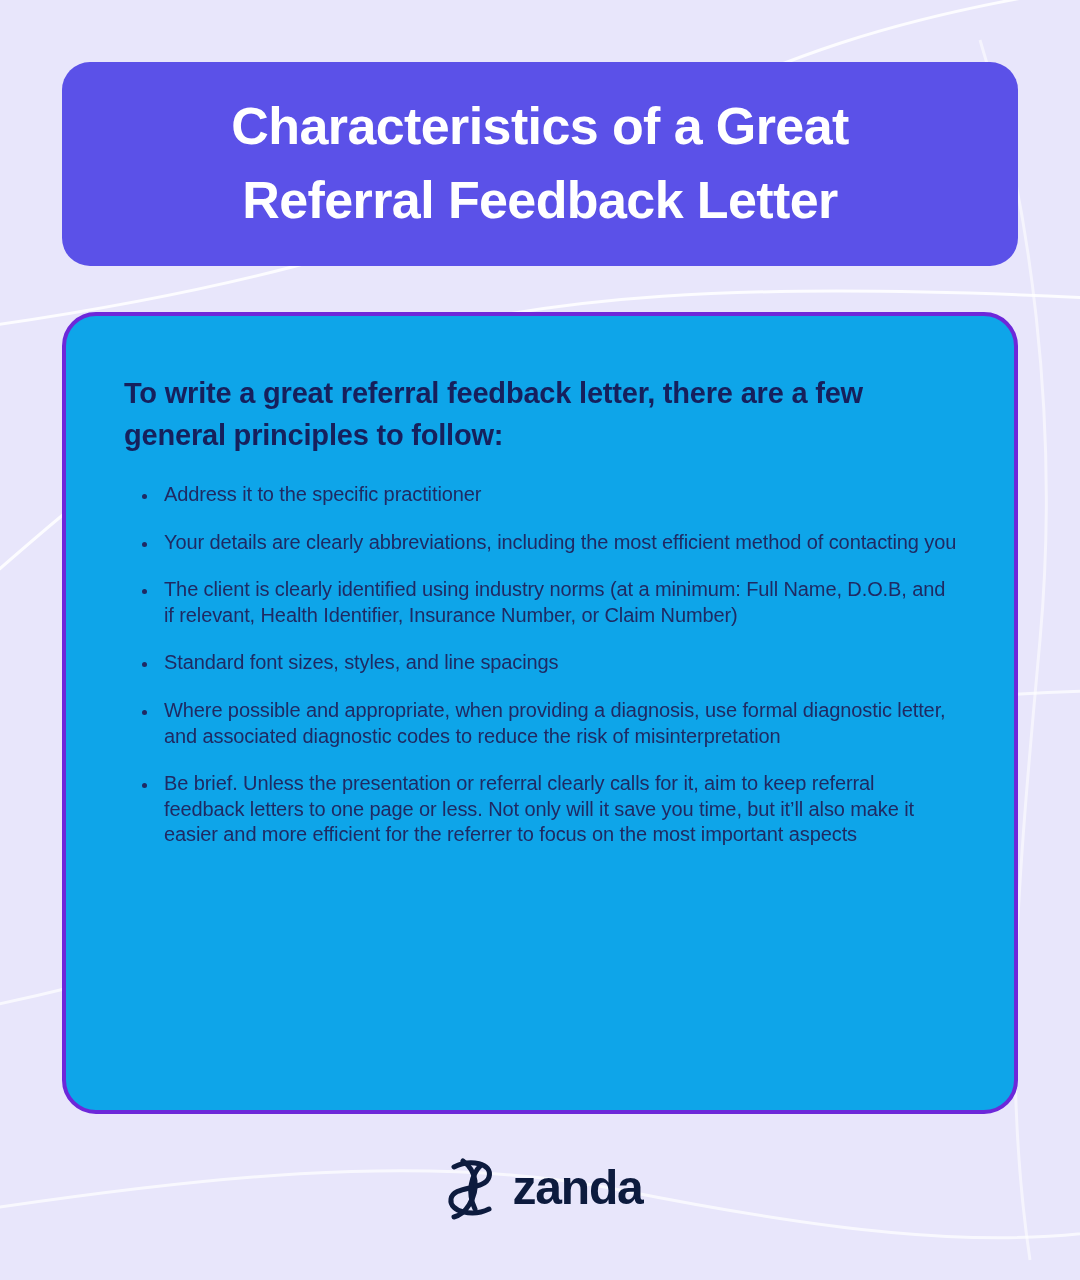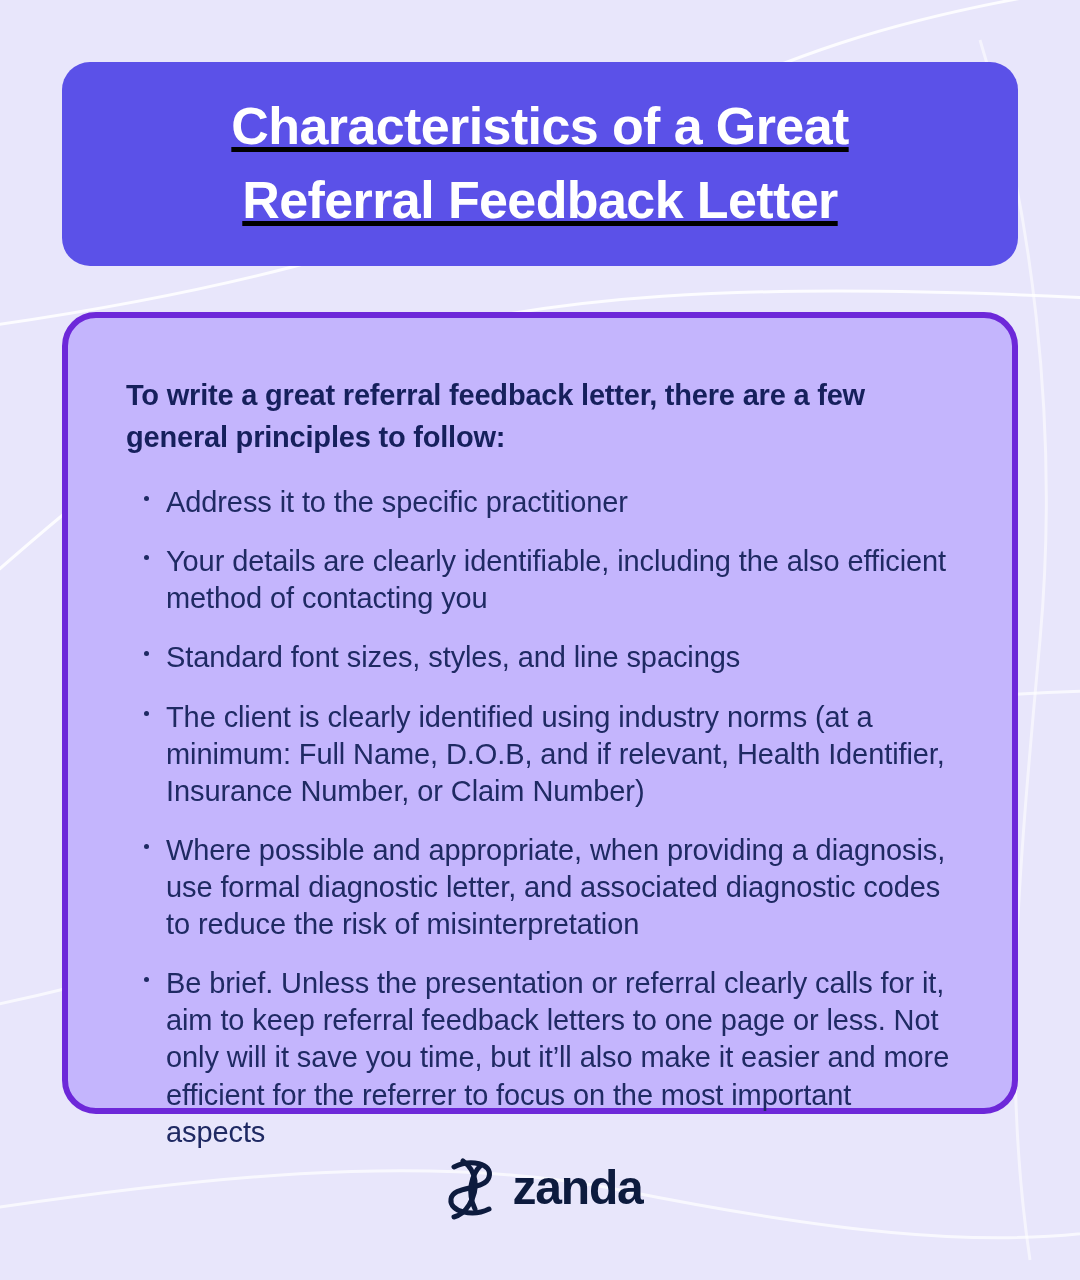"Characteristics of a Great Referral" .header-card { text-decoration: underline -> none }
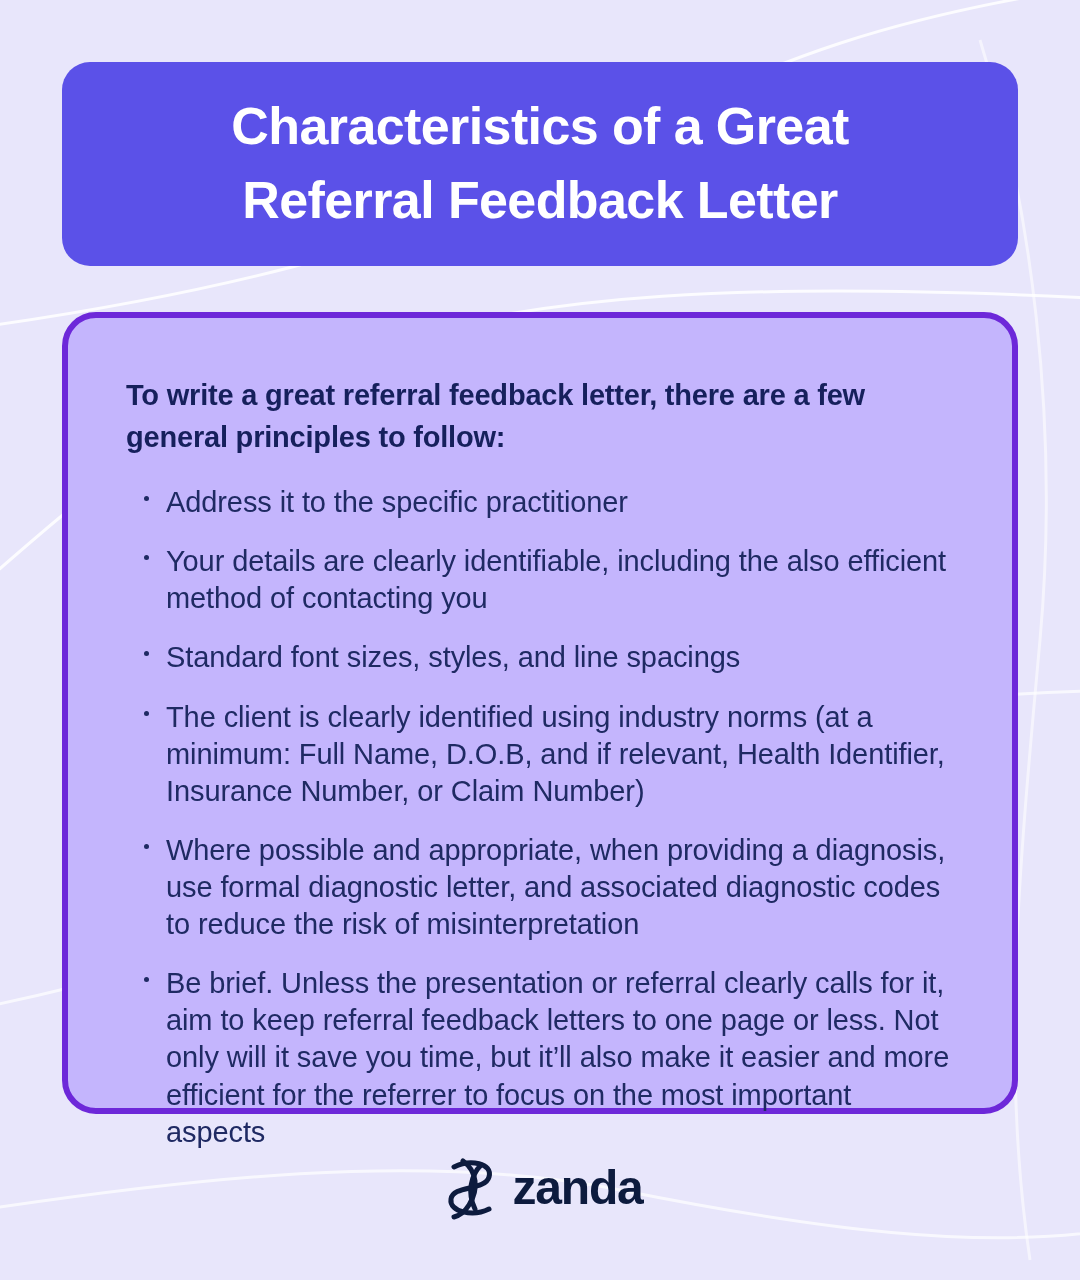"To write a great referral" .body-card { background: #c4b5fd -> #0ea5e9; border: 6px solid #6d28d9 -> 4px solid #6d28d9 }
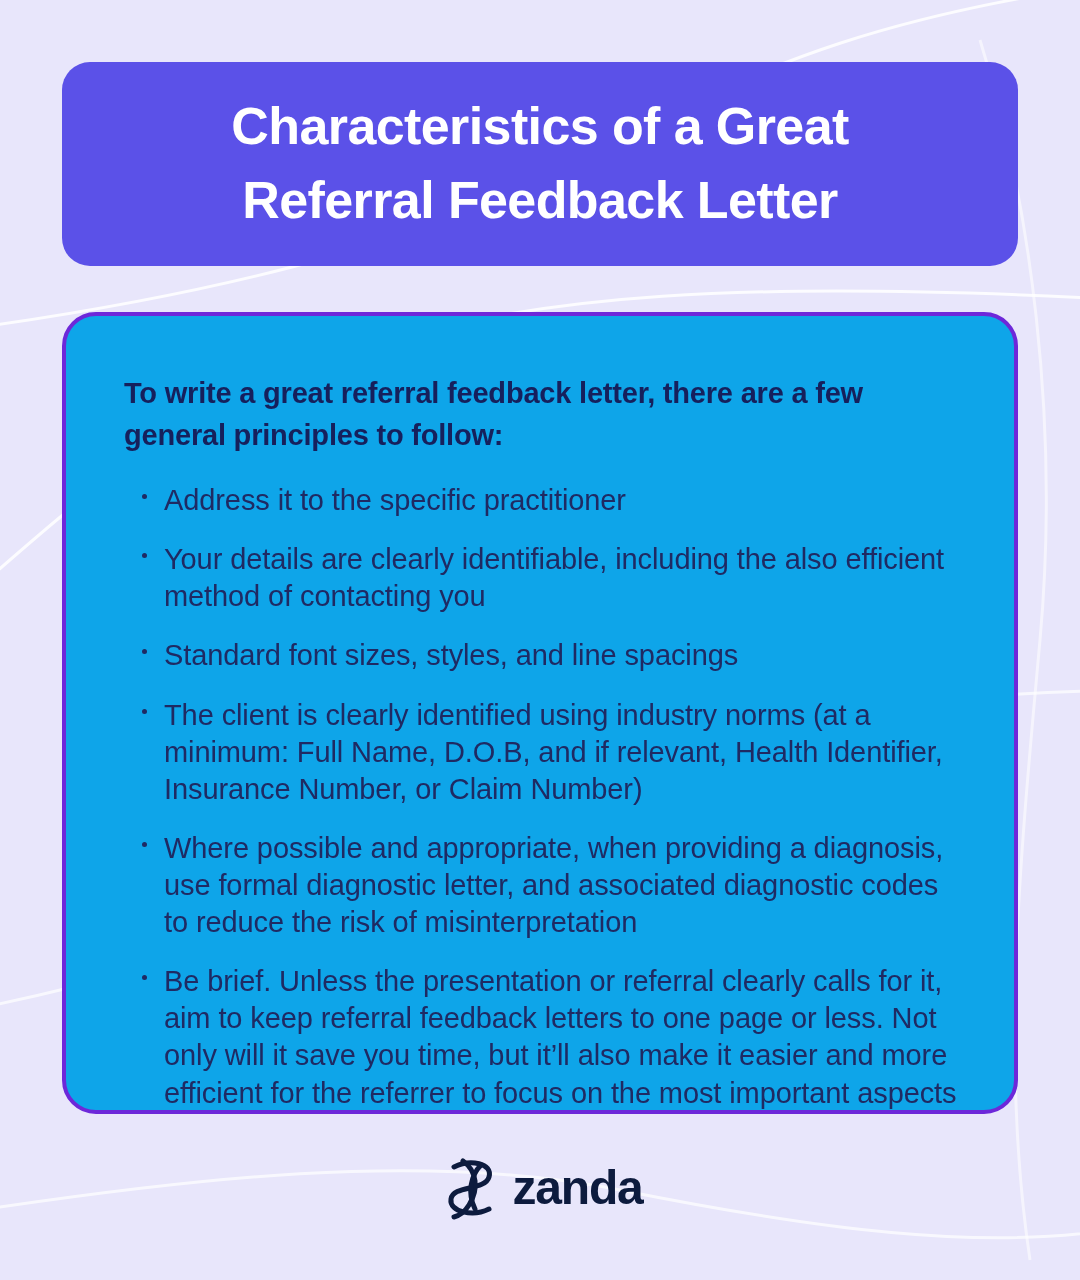"Address it to the specific" ul.points li { font-size: 29px -> 20px }
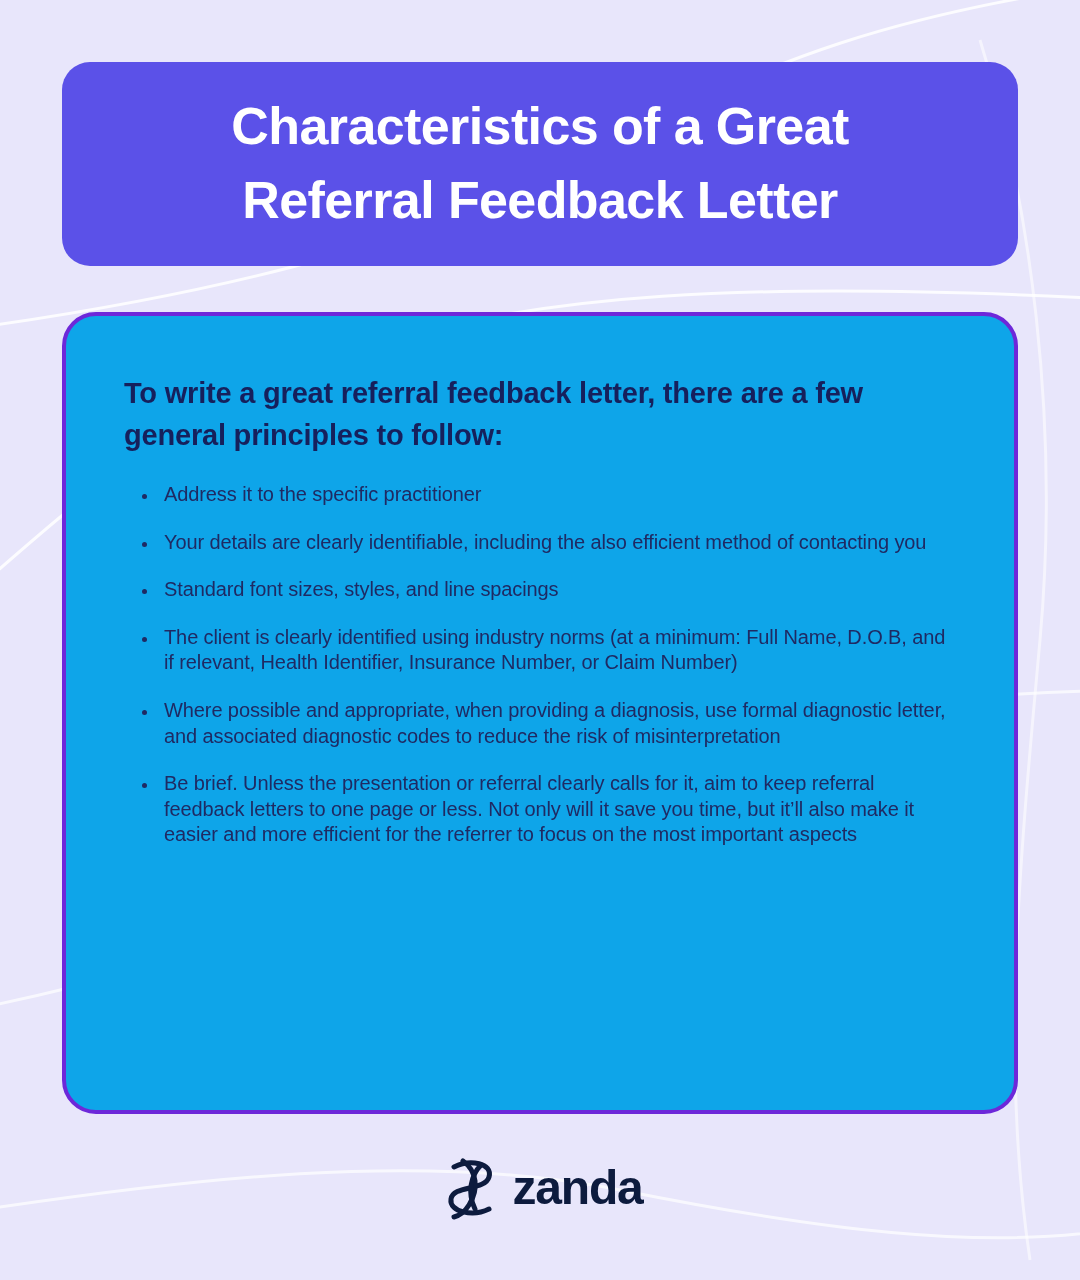"Your details are clearly identifiable," li { text: identifiable, including the also -> abbreviations, including the most }
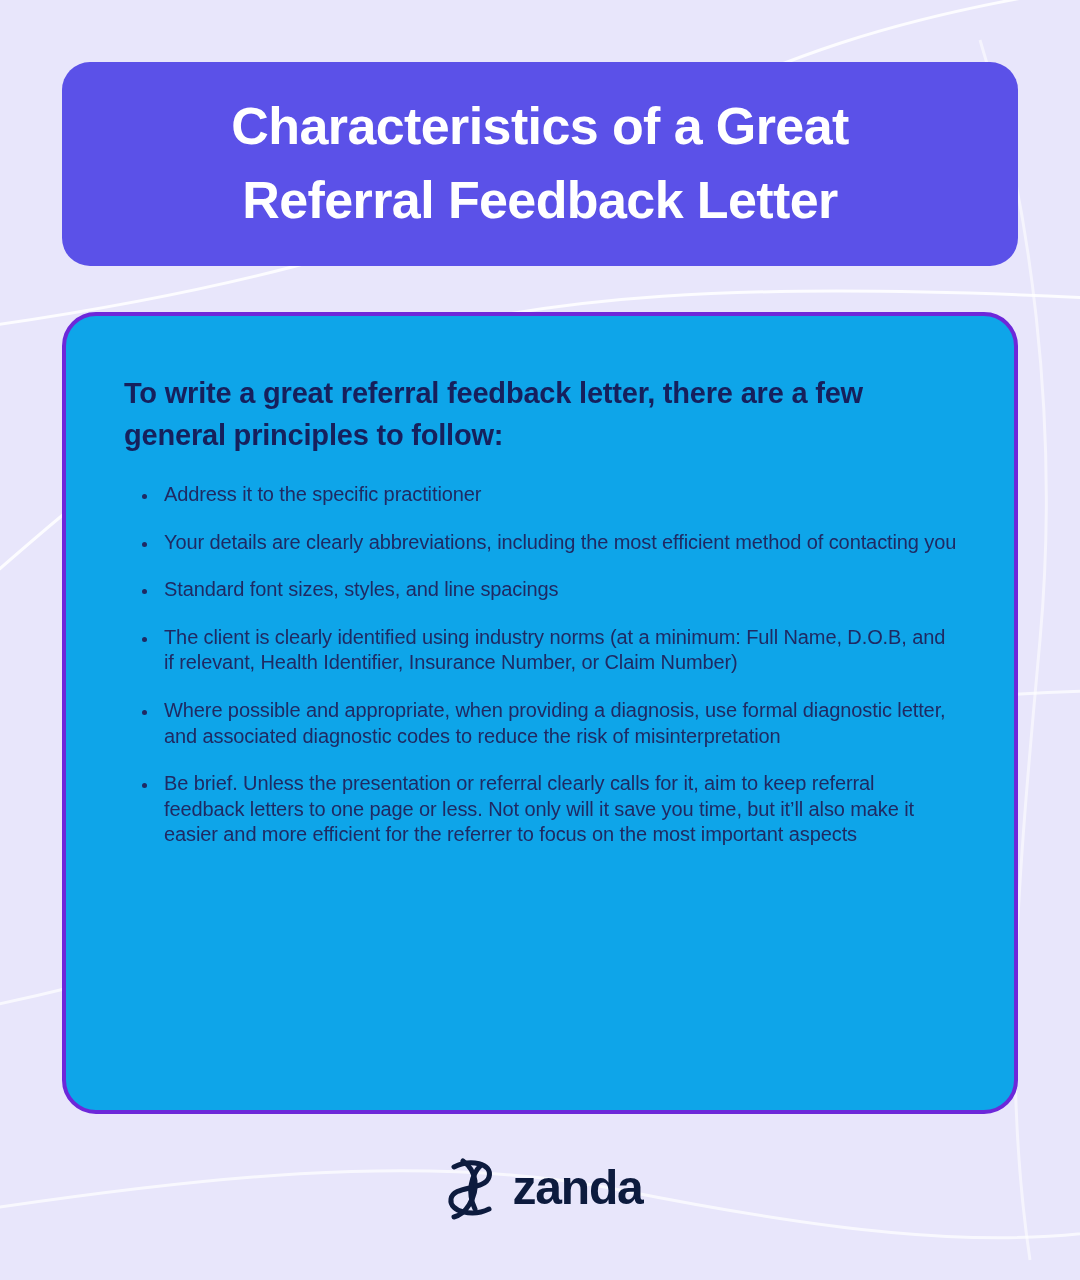"Standard font sizes, styles, and" li { order: before "The client is clearly identified" -> after "The client is clearly identified" }
